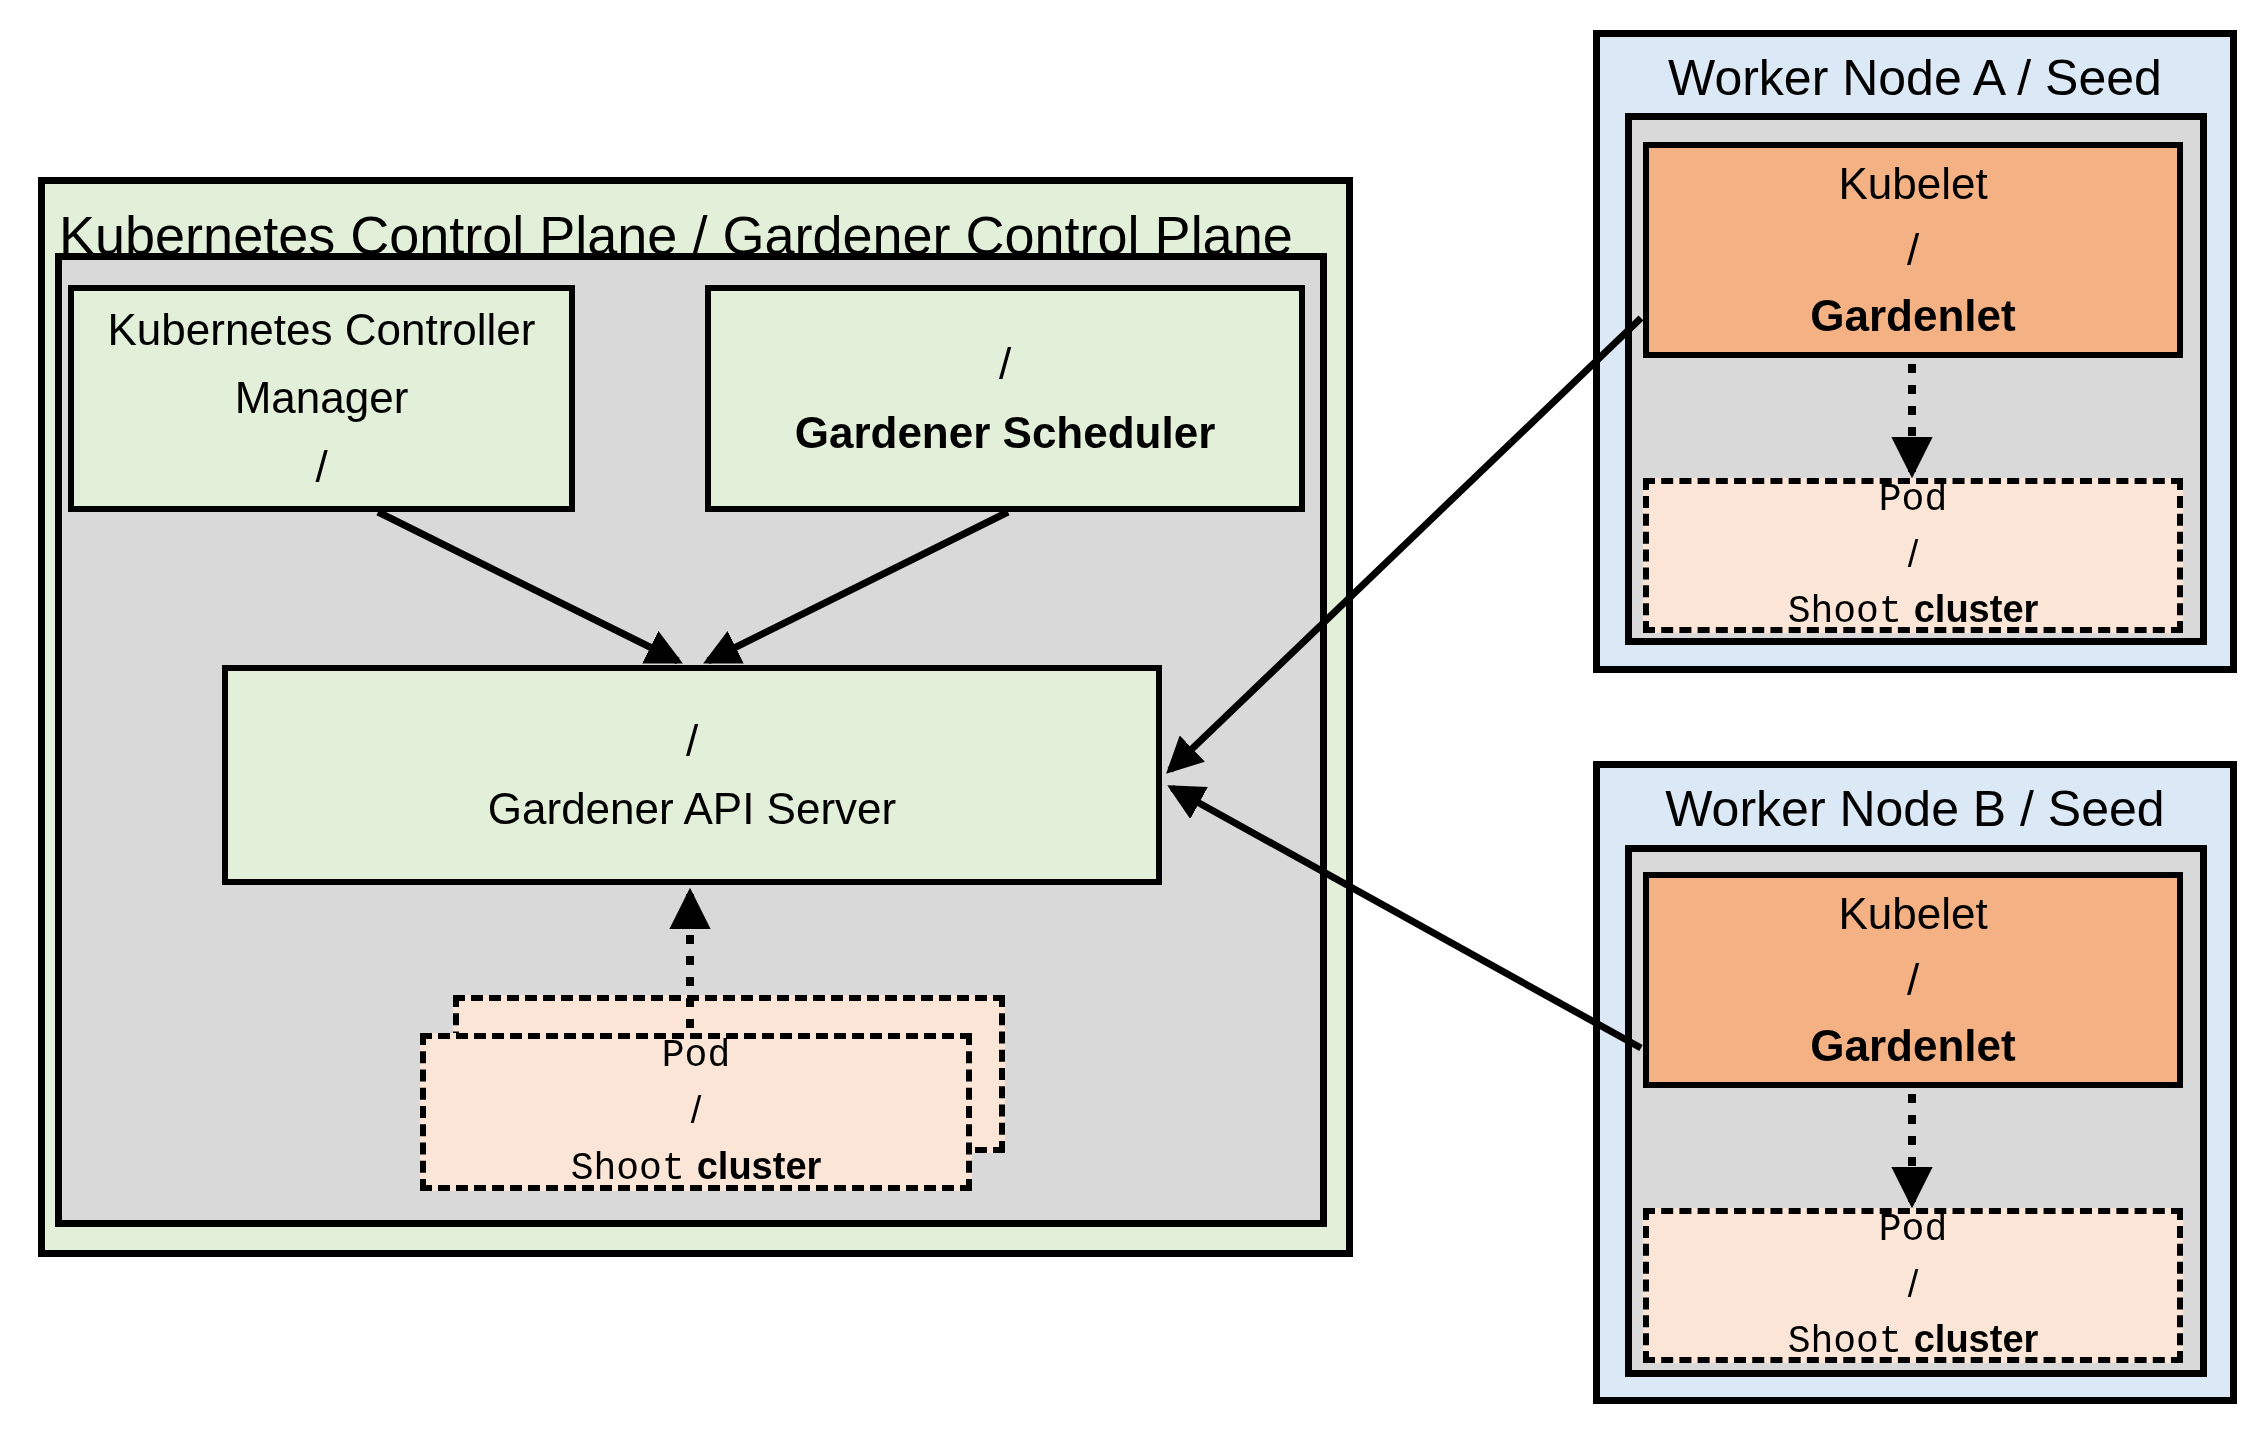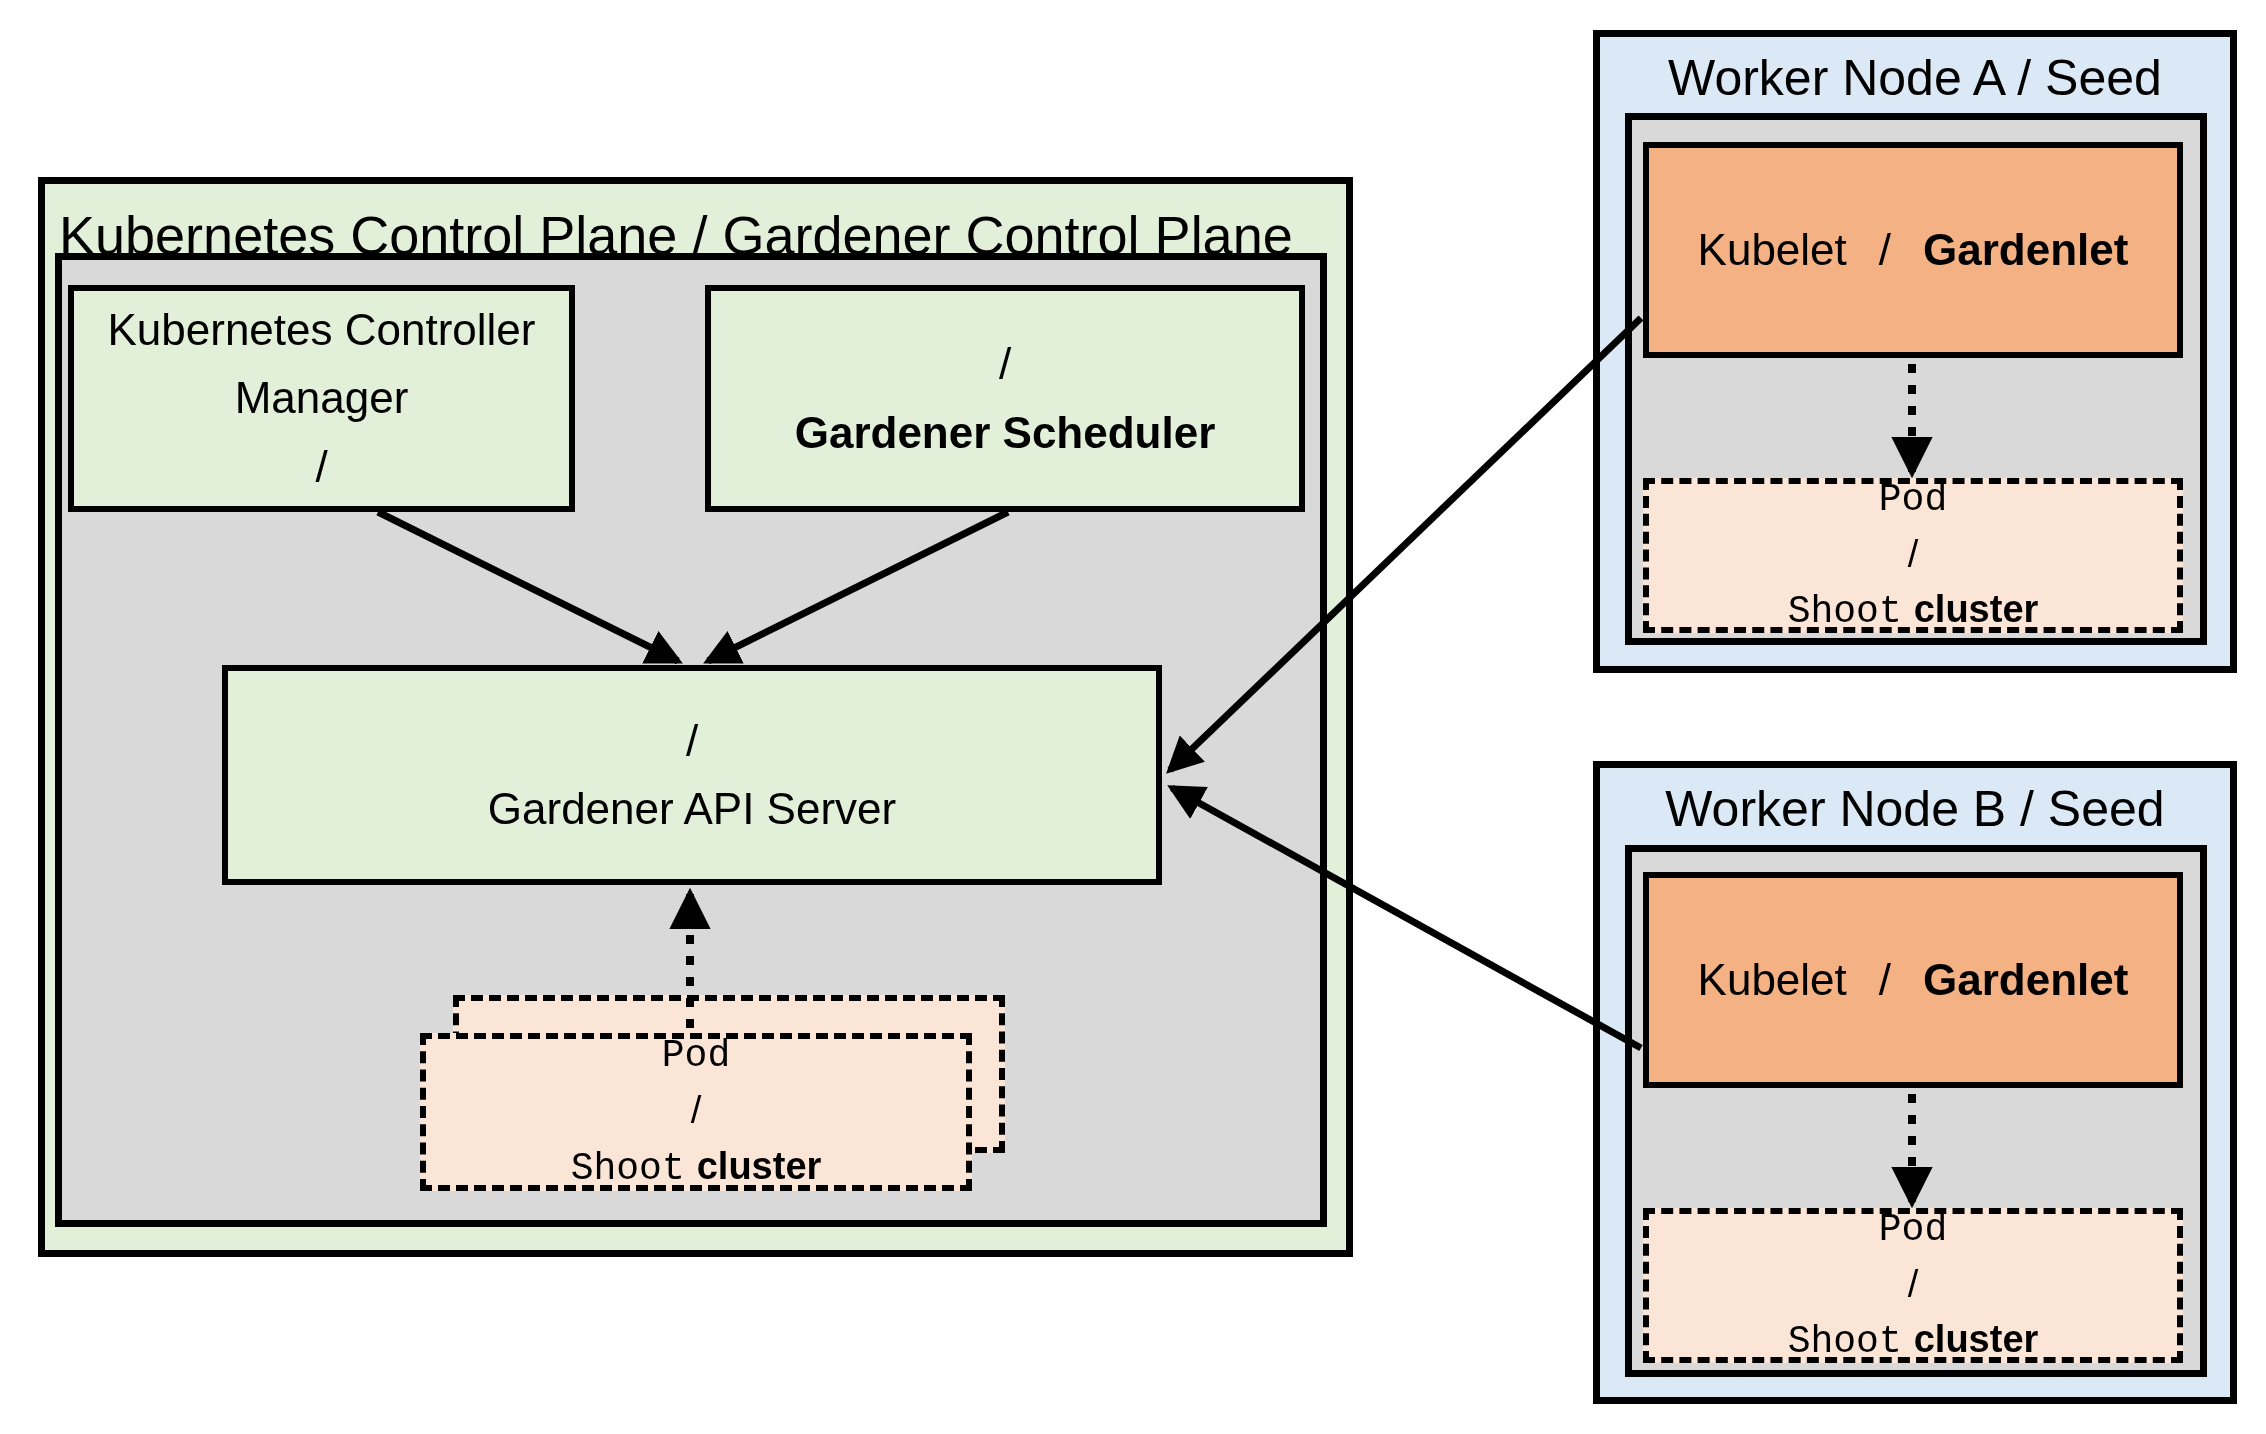"Kubelet" .kubelet { flex-direction: row -> column; gap: 32px -> none }
